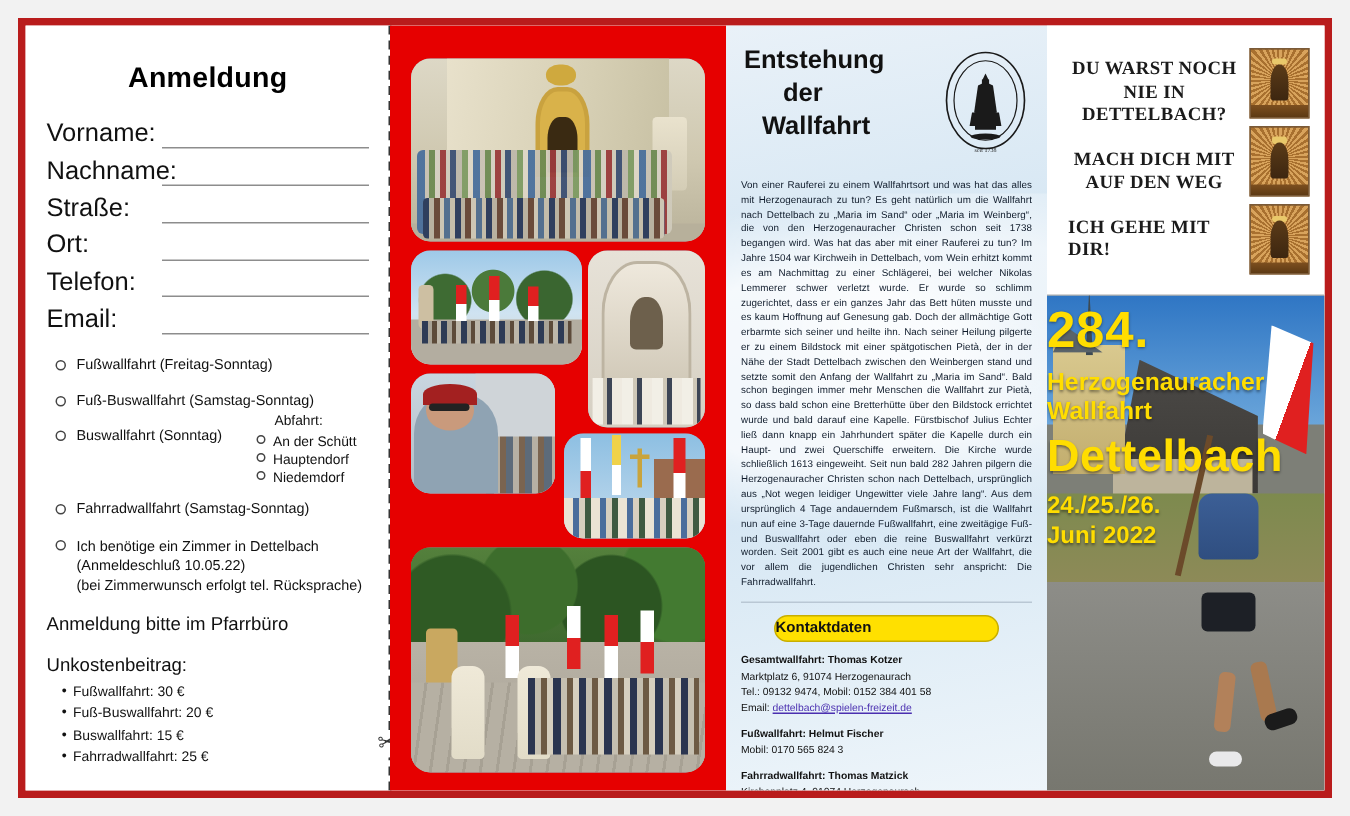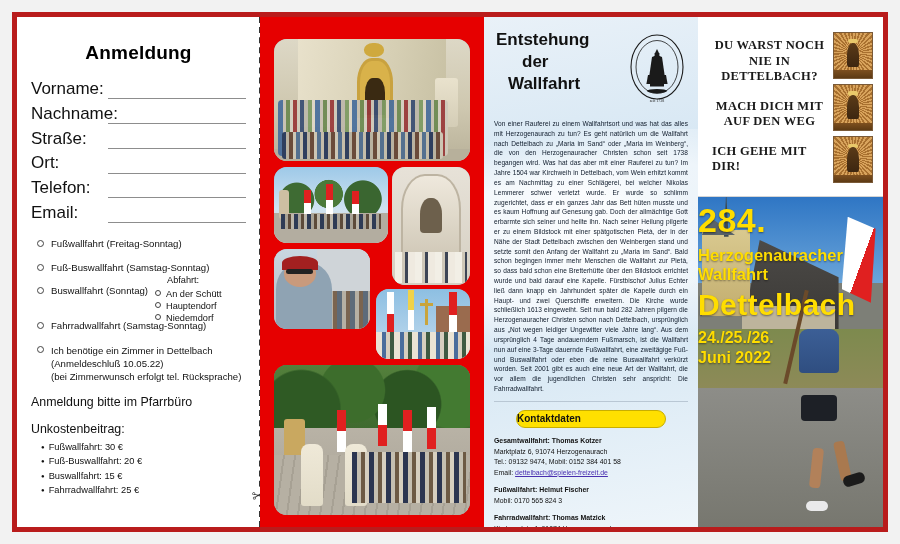"Abfahrt:" .abfahrt { left: 124px -> 140px }
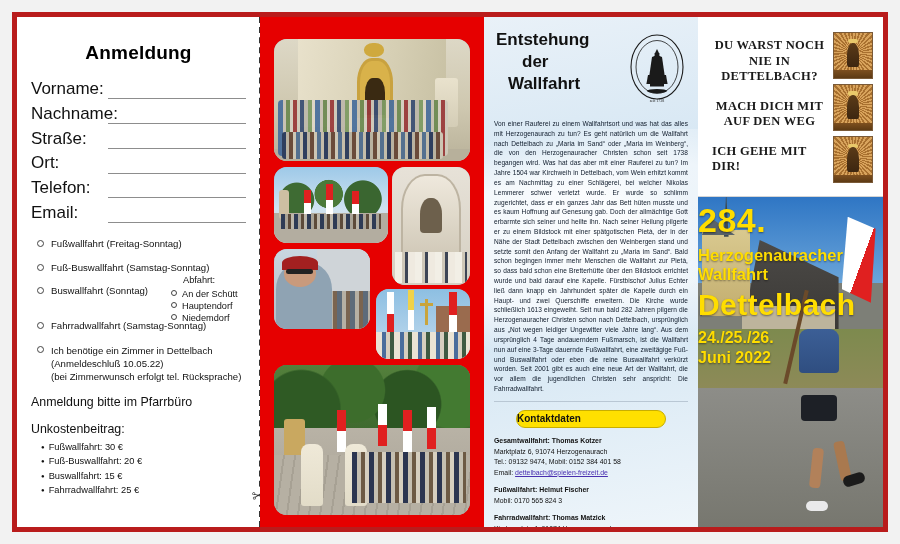"Fahrradwallfahrt (Samstag-Sonntag)" div.opt { margin-top: 22px -> 36px }
